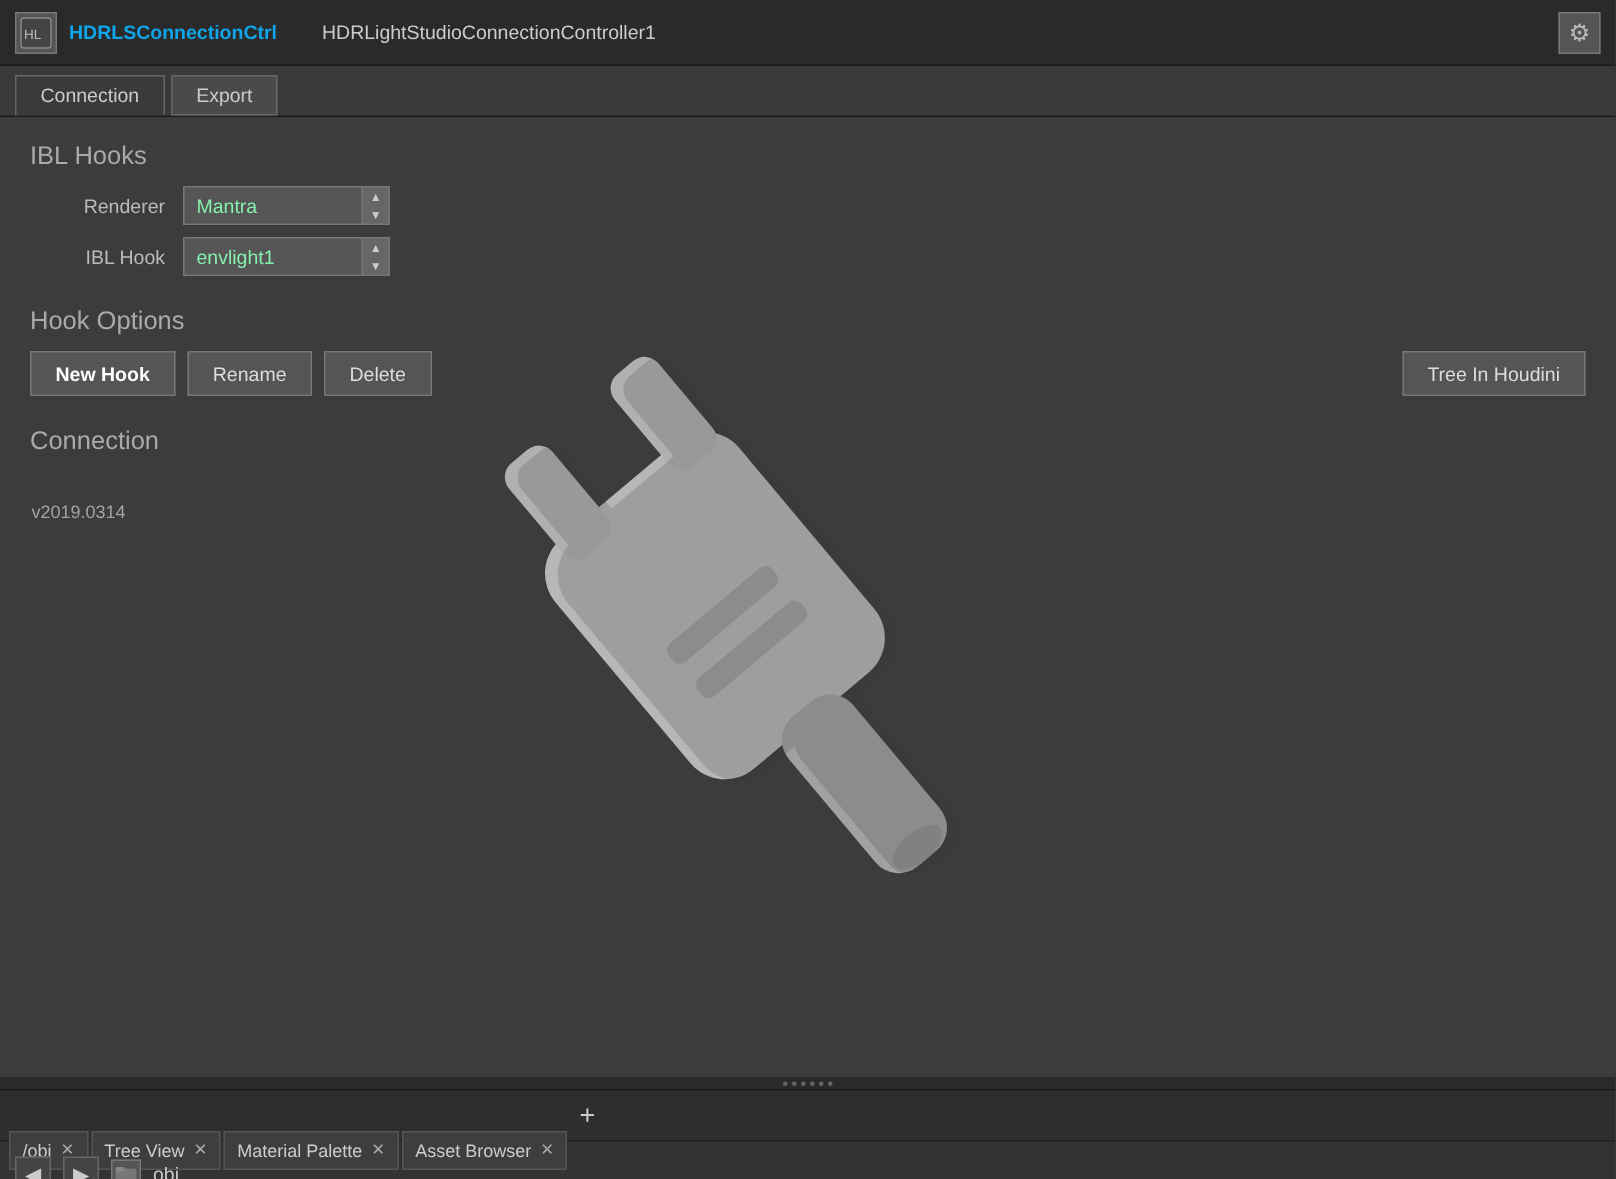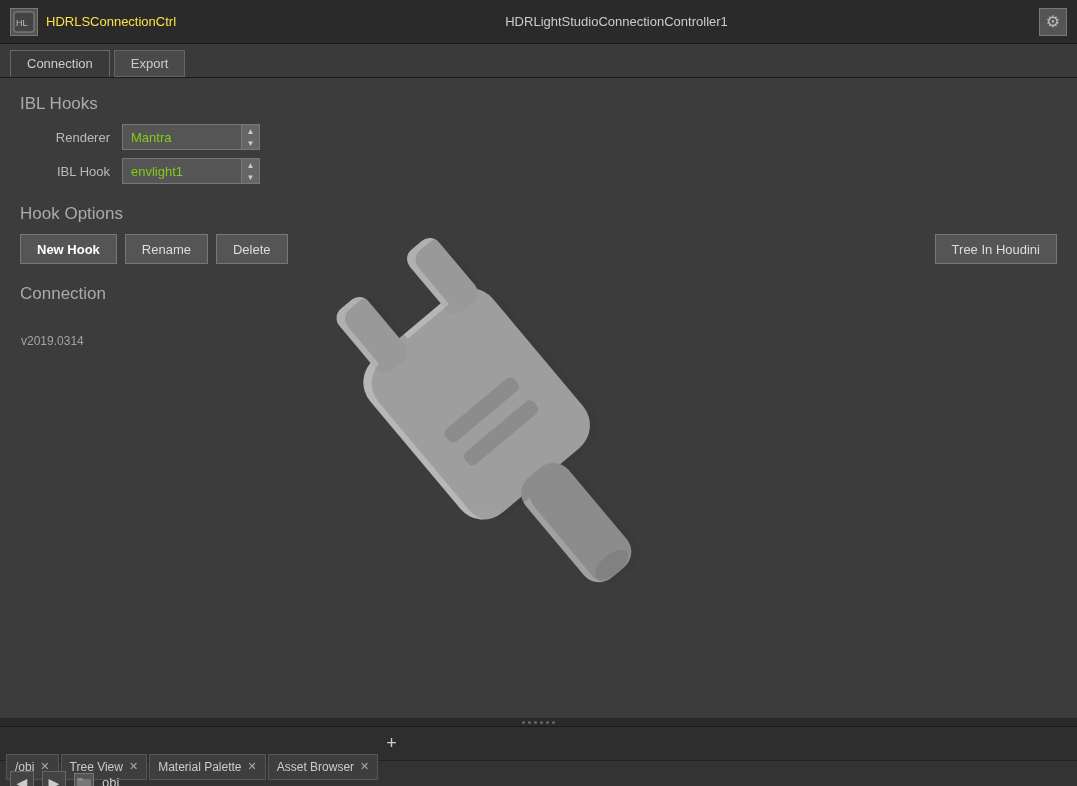"HL" #title-bar { text-align: center -> none }
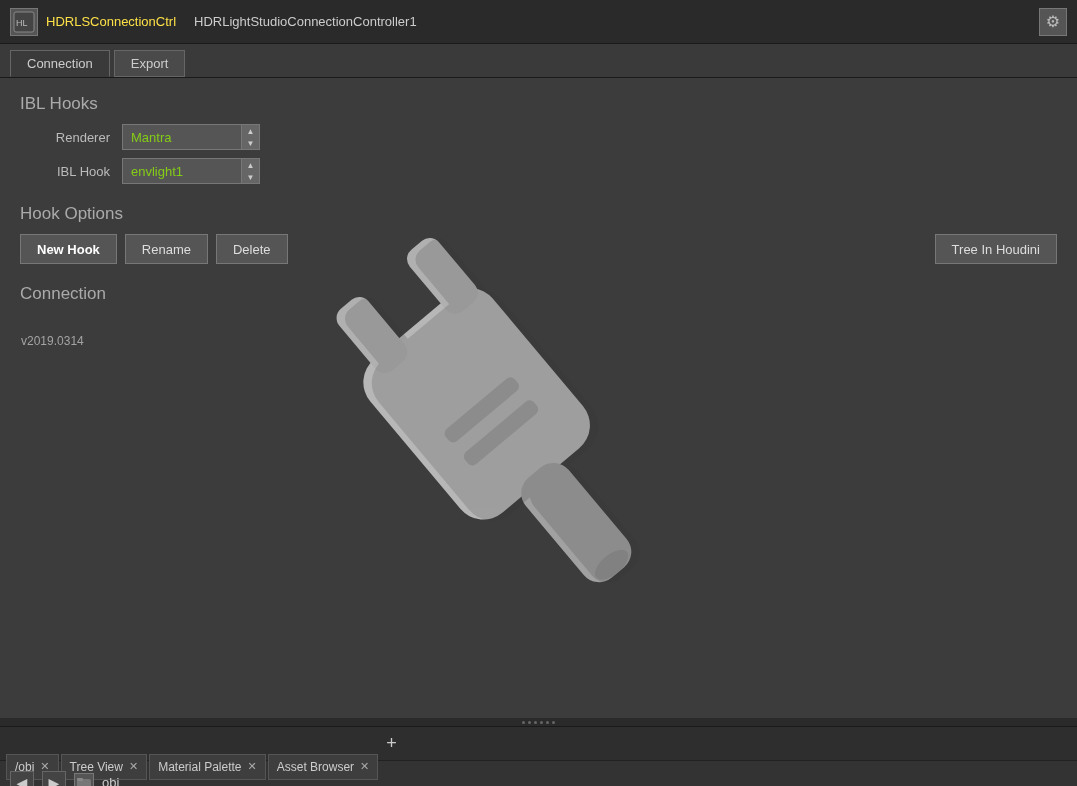"HDRLSConnectionCtrl" #app-name { color: #fde047 -> #0ea5e9; font-weight: normal -> bold; margin-right: 6px -> 18px }
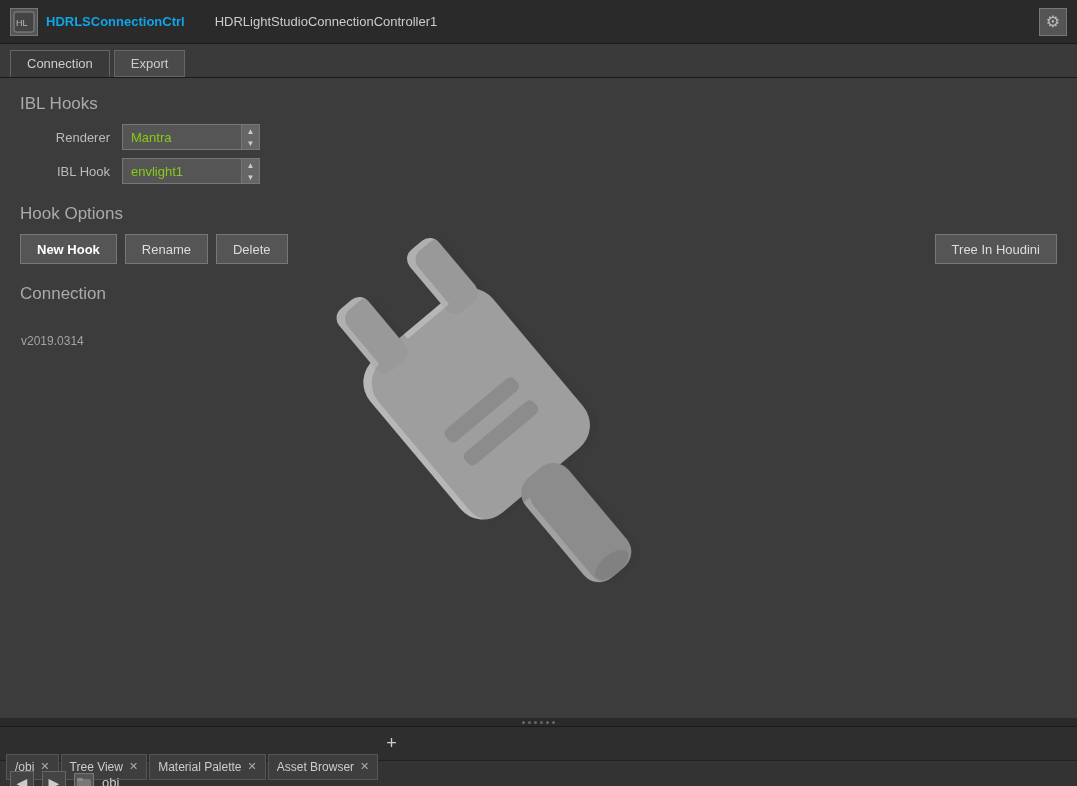"Mantra" .spinbox-input { color: #84cc16 -> #86efac }
